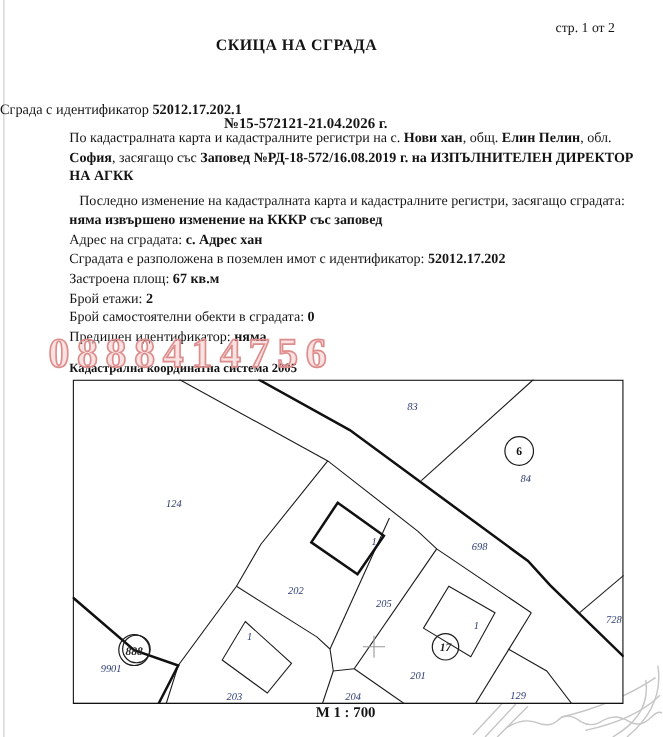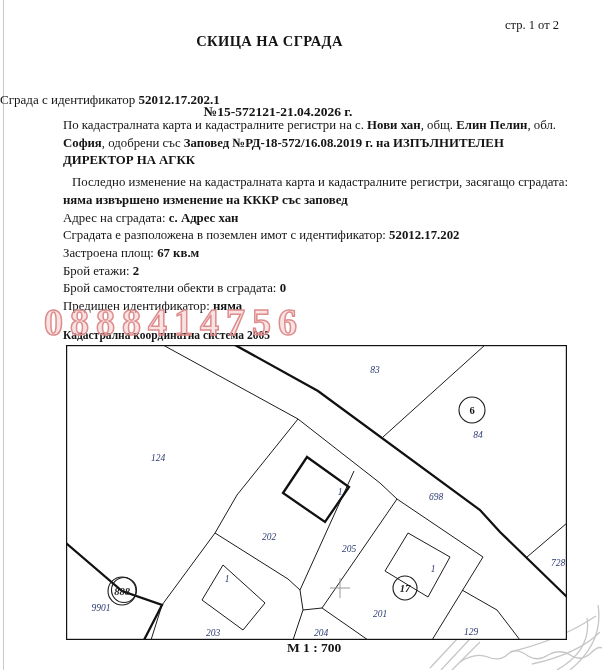", одобрени със" span { text: одобрени -> засягащо }
